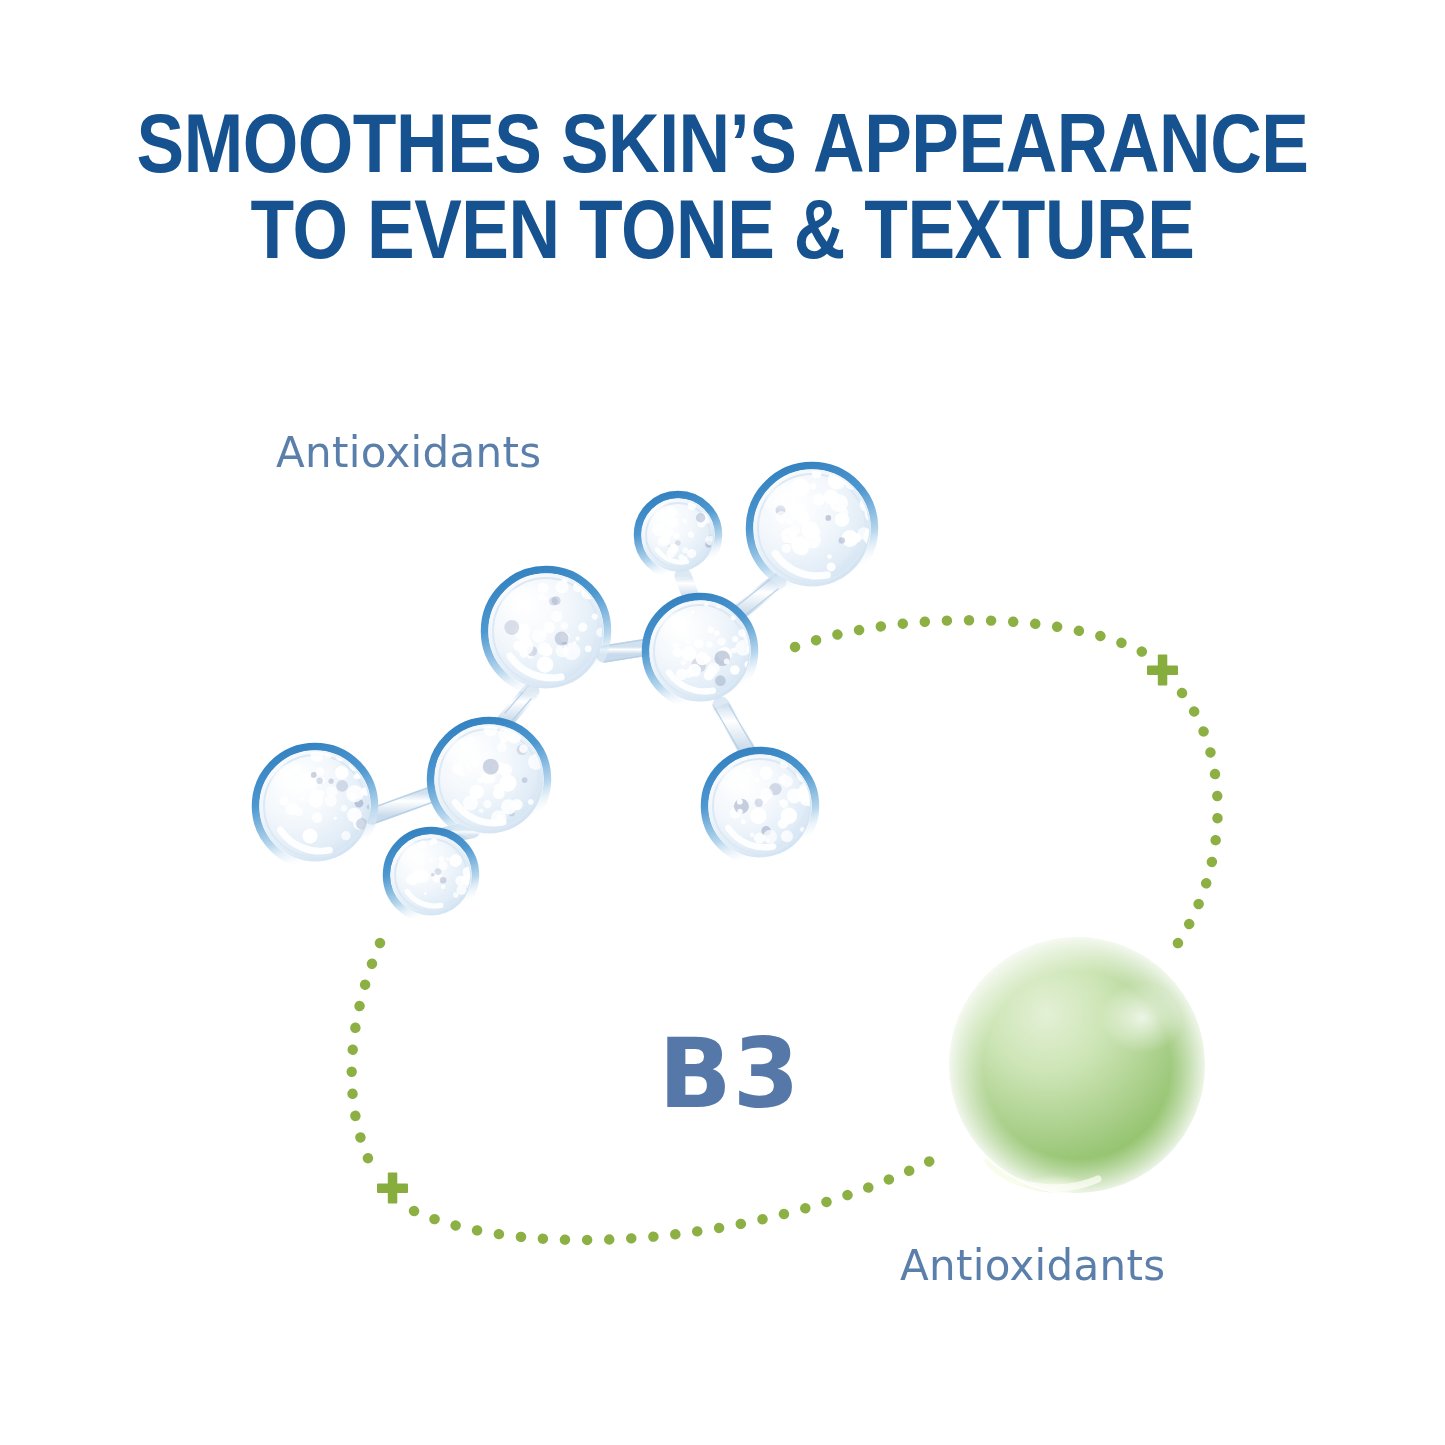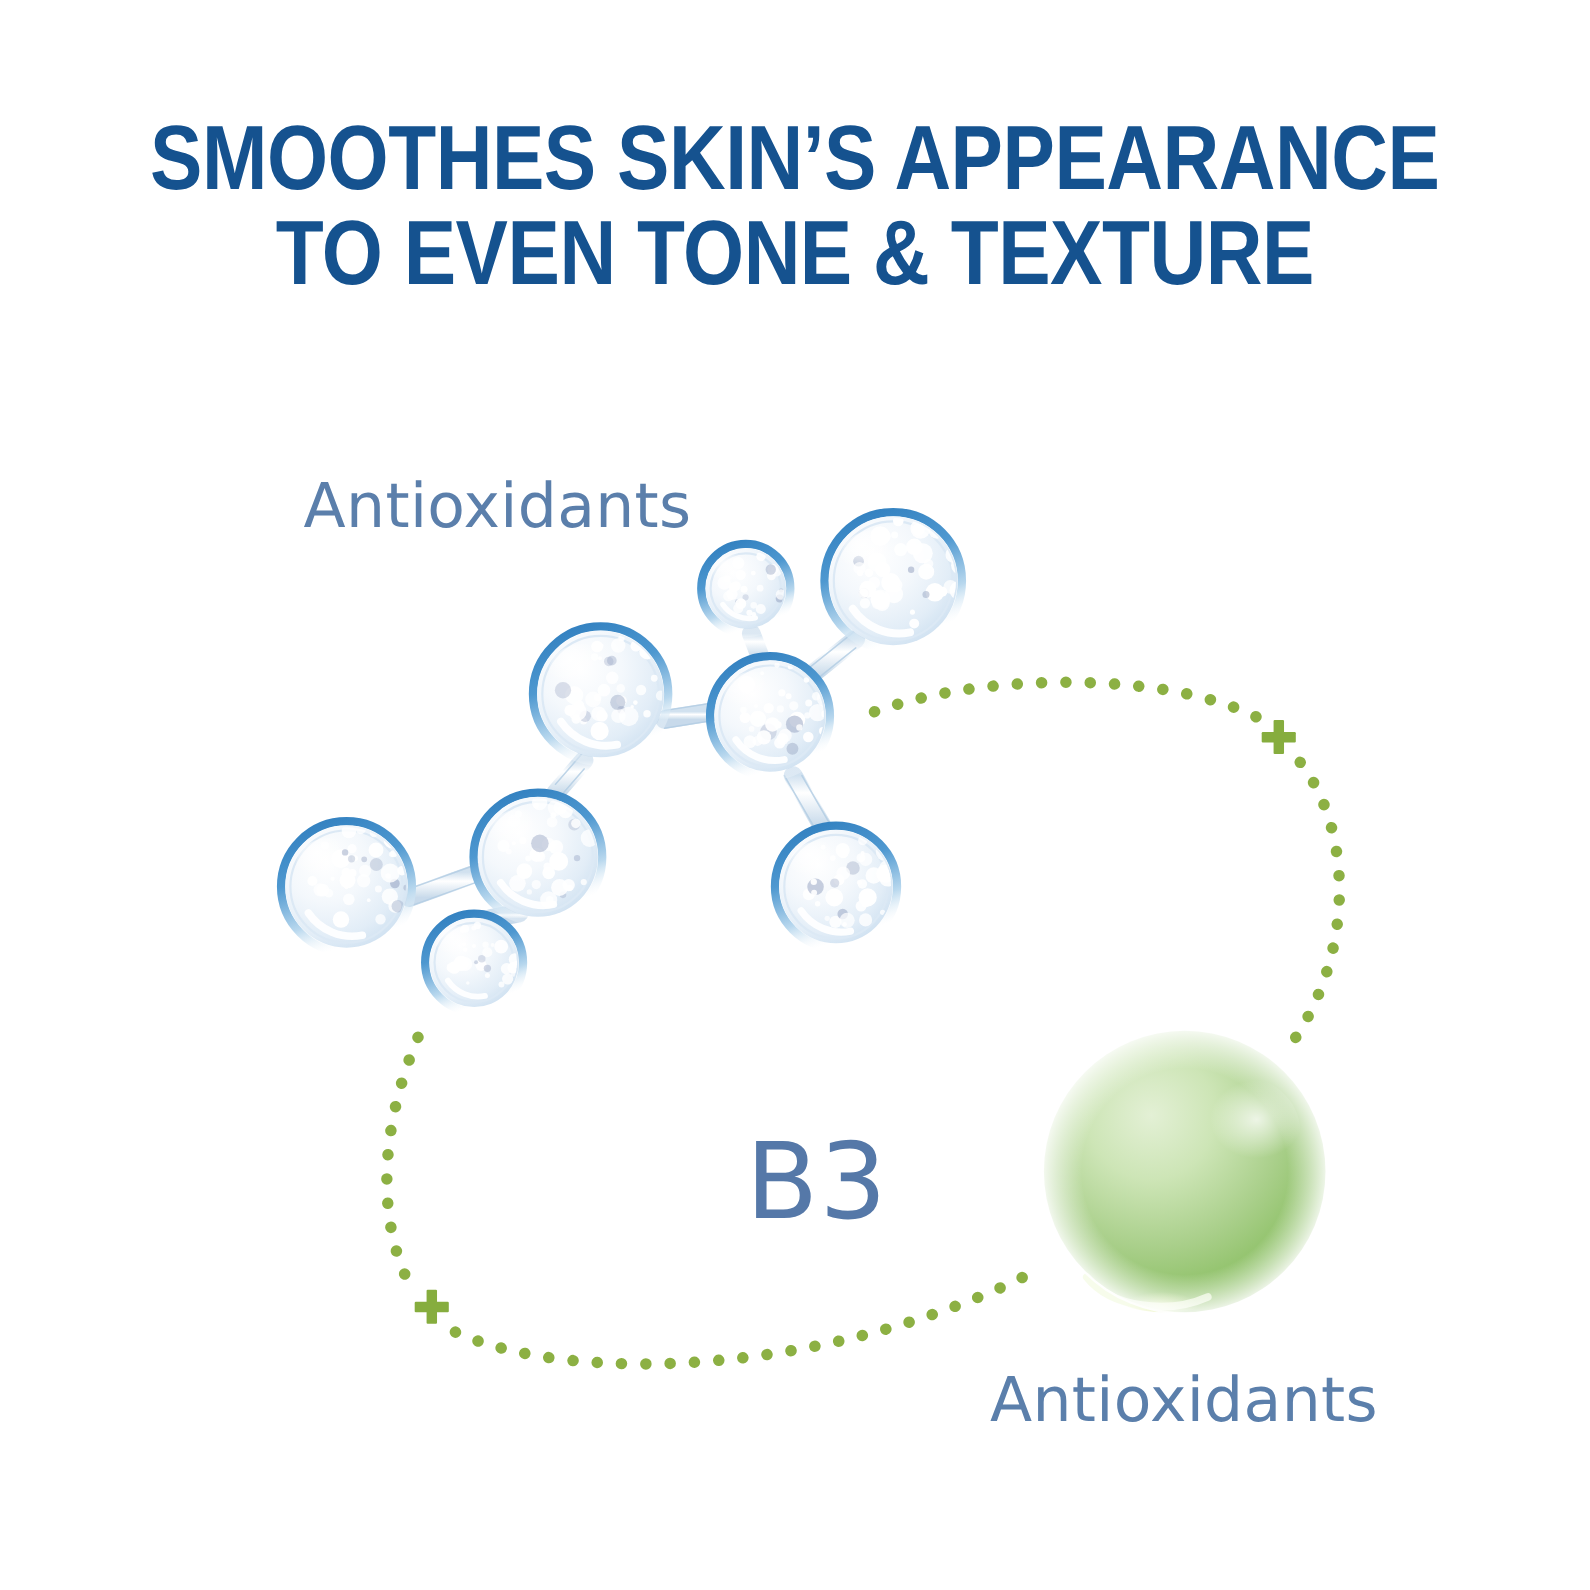"Antioxidants" .ing-label { font-size: 56px -> 42px }
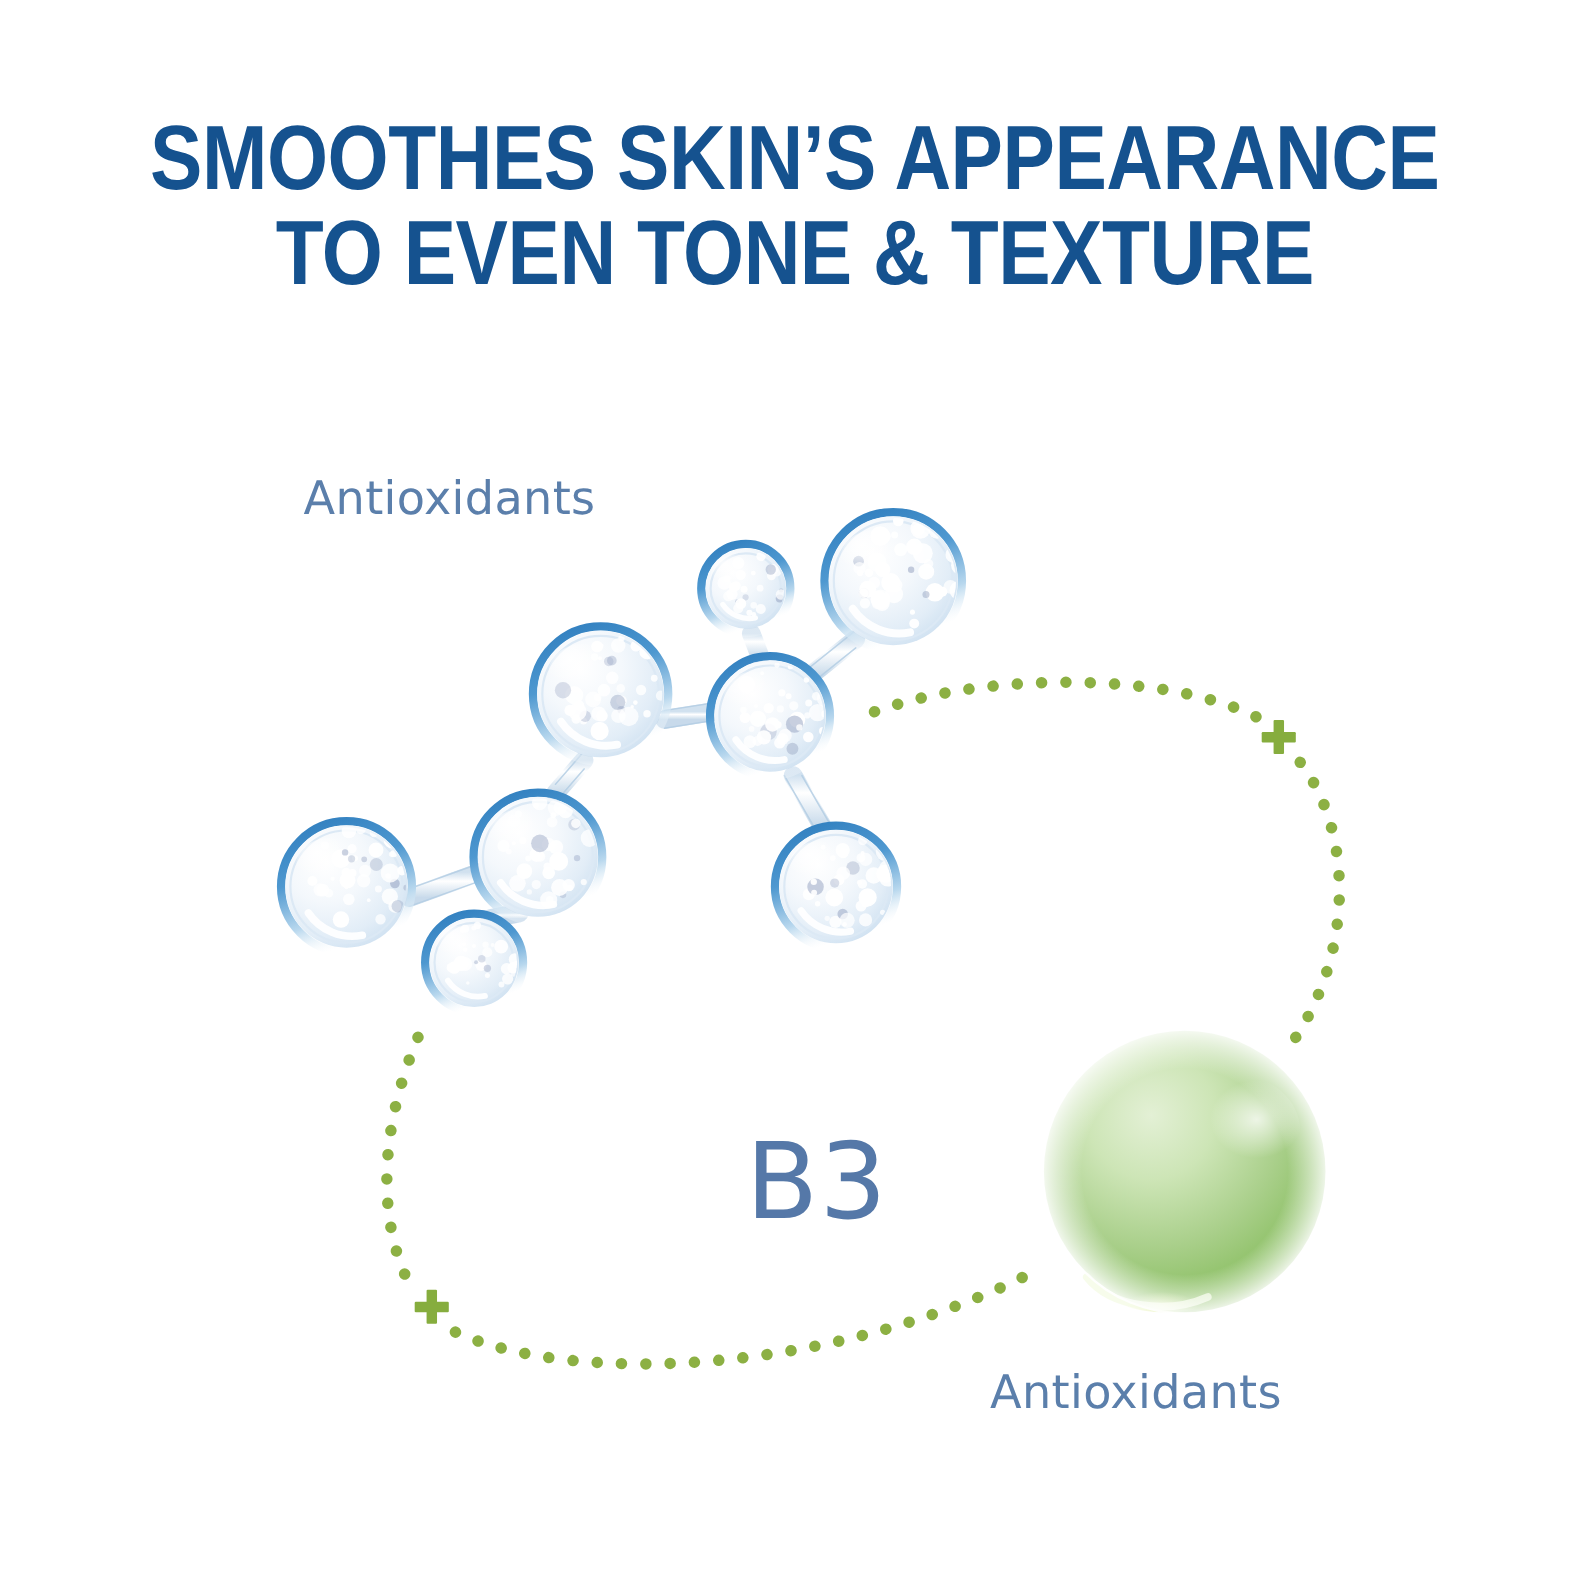"B3" #b3-text span { font-weight: 400 -> 700; left: 20px -> 7px }
